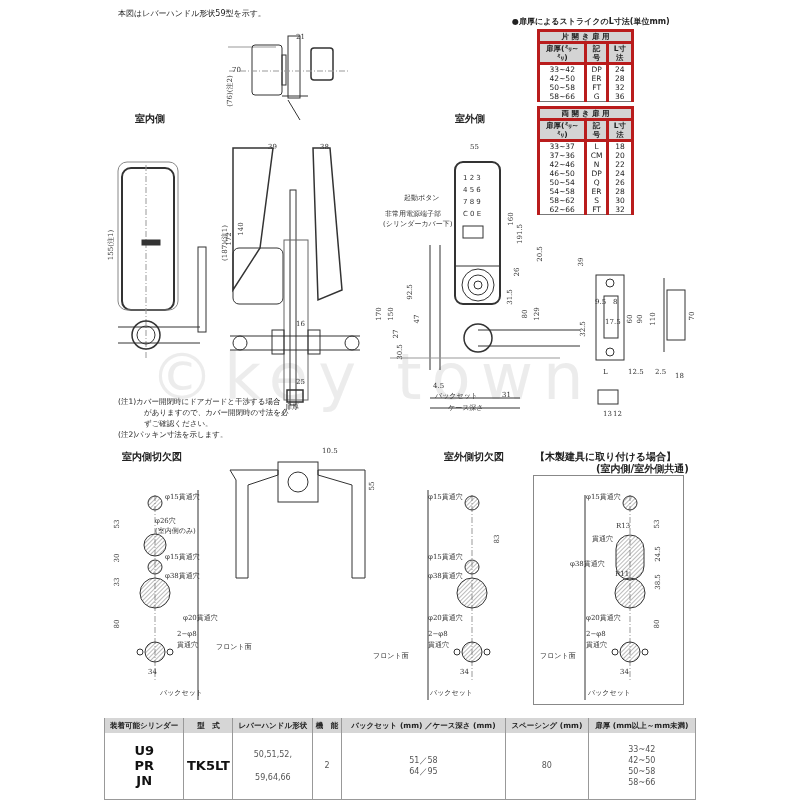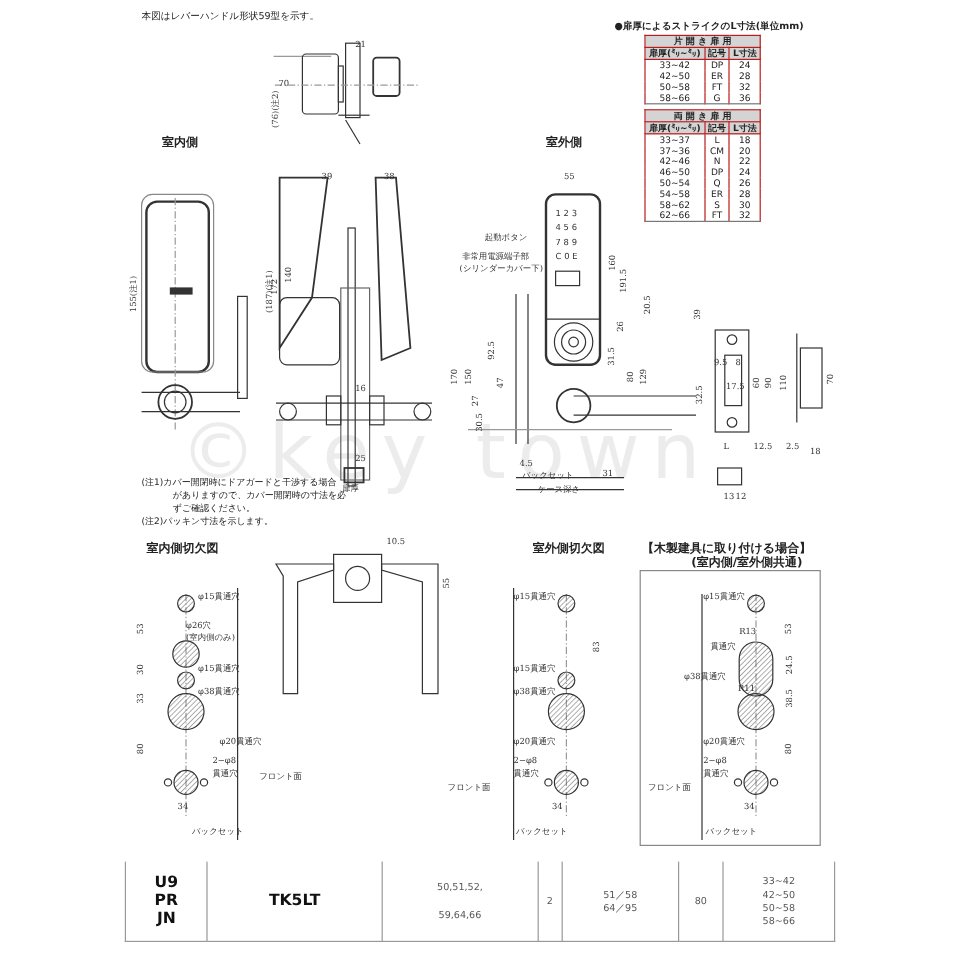"片 開 き 扉 用" table.st th, table.st td { border: 1px solid #b91c1c -> 3px solid #b91c1c }
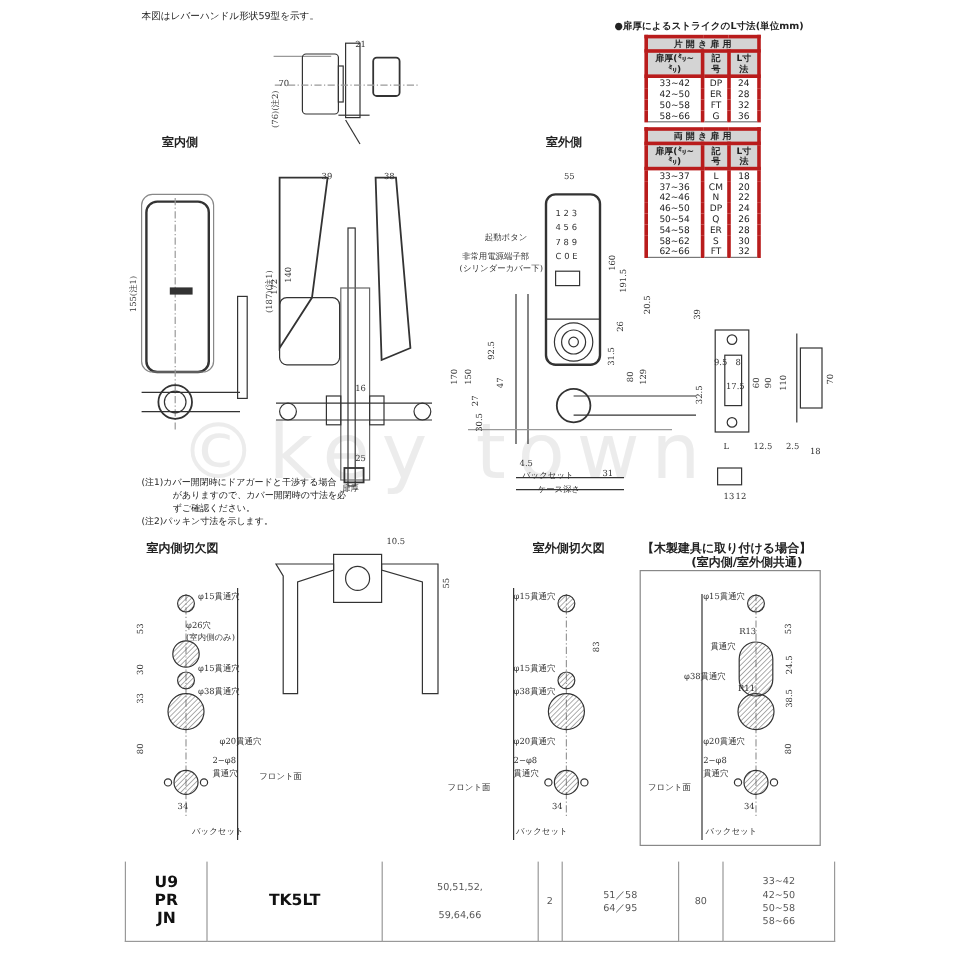"(室内側/室外側共通)" div.abs { left: 576px -> 596px }
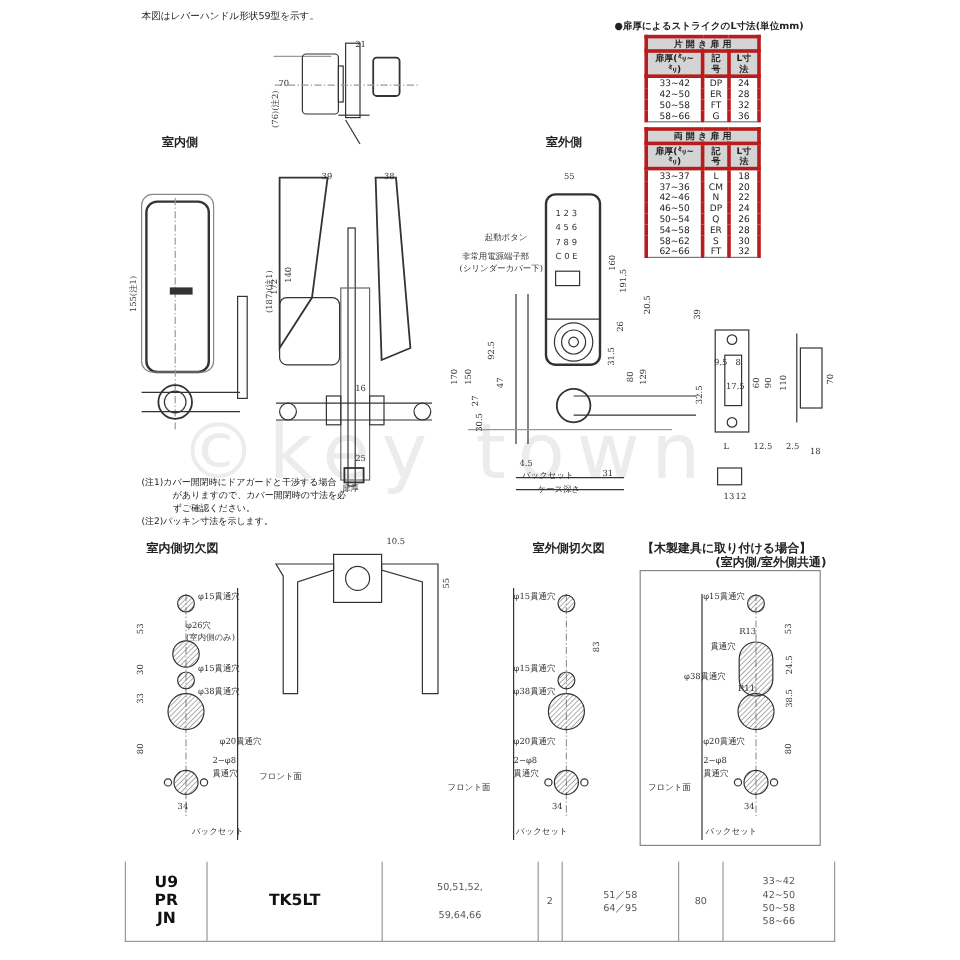"装着可能シリンダー" tr { html: none -> <tr> <th>装着可能シリンダー</th> <th>型 式</th> <th>レバーハンドル形状</th> <th>機 能</th> <th>バックセット (mm) ／ケース深さ (mm)</th> <th>スペーシング (mm)</th> <th>扉厚 (mm以上～mm未満)</th> </tr> }
